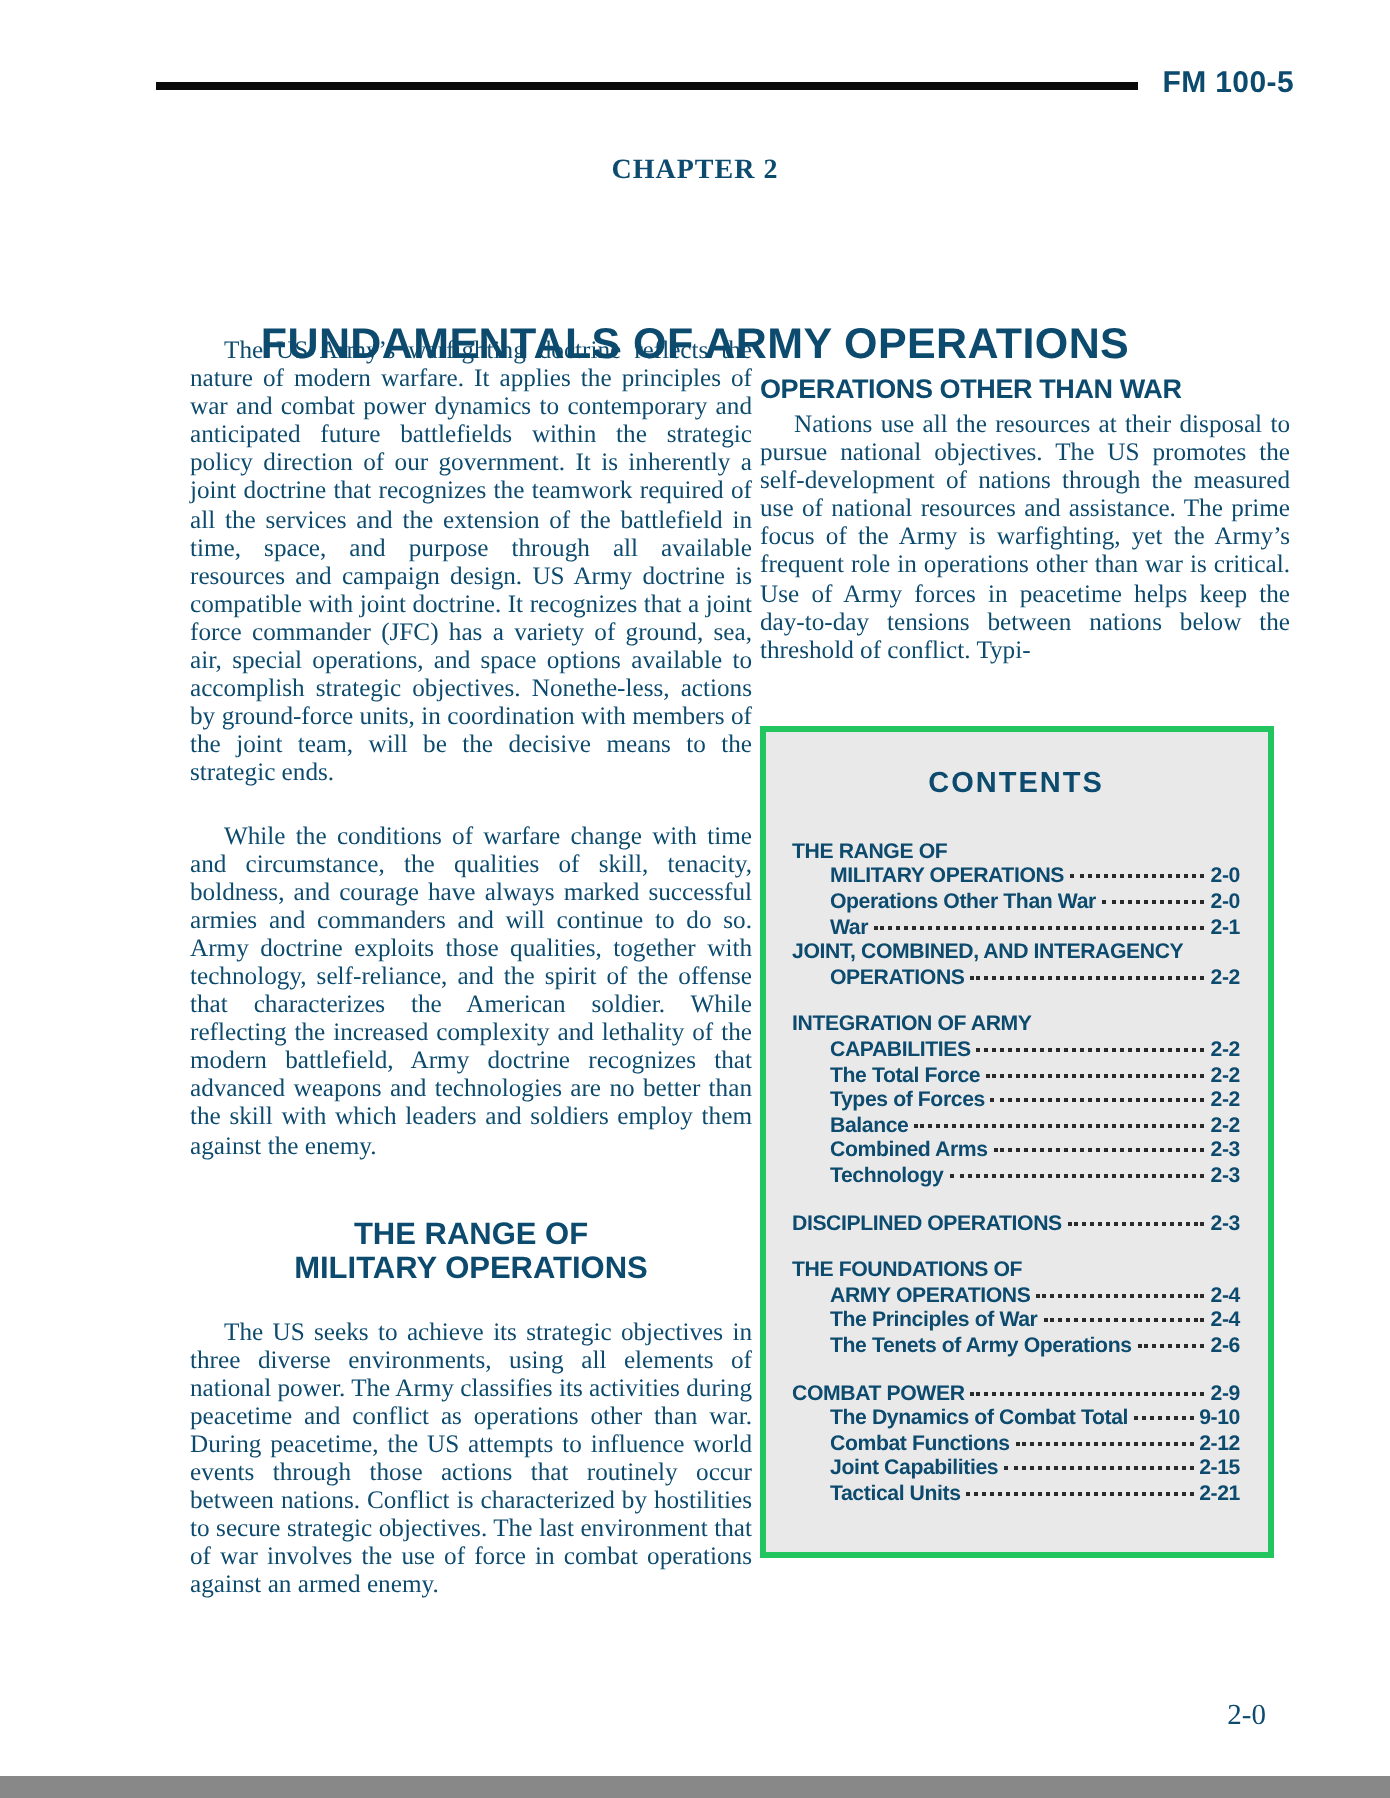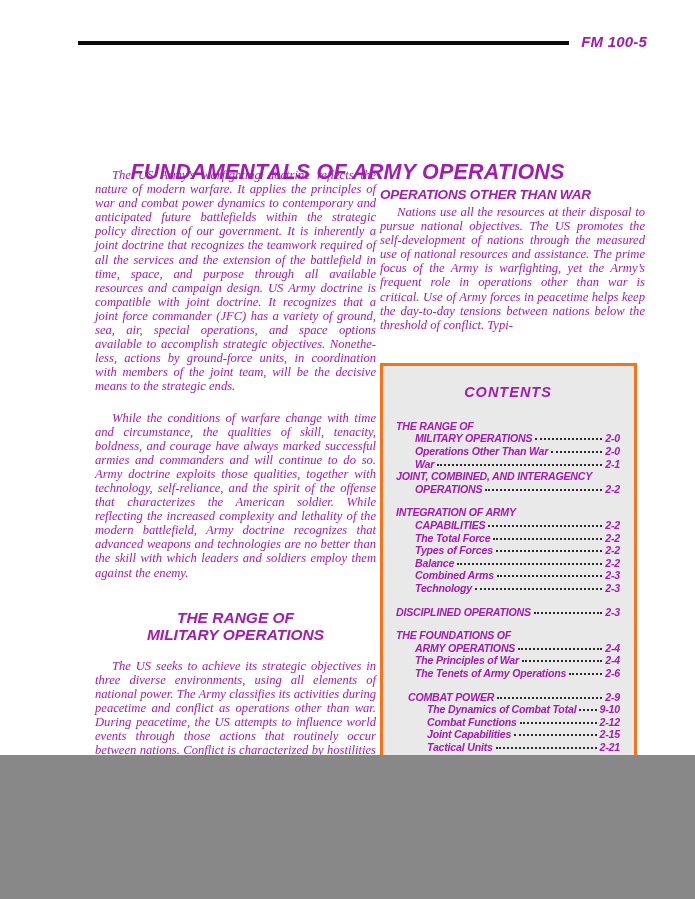"FM 100-5" .page { color: #a21caf -> #0c4a6e; font-style: italic -> none; height: 755px -> 888px }
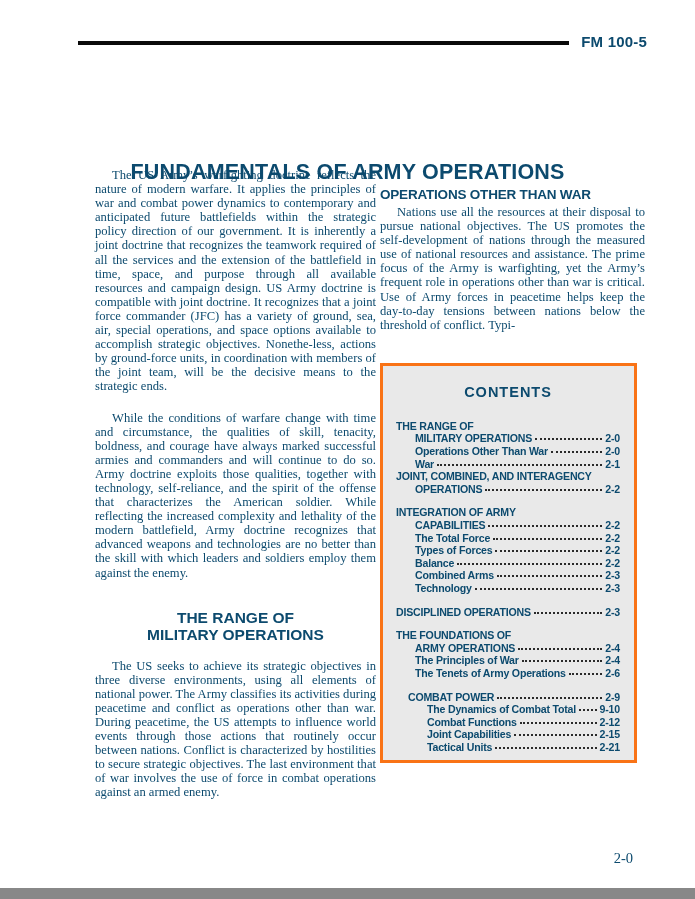"CHAPTER 2" div.chapter-label { html: none -> <div>CHAPTER 2</div> }
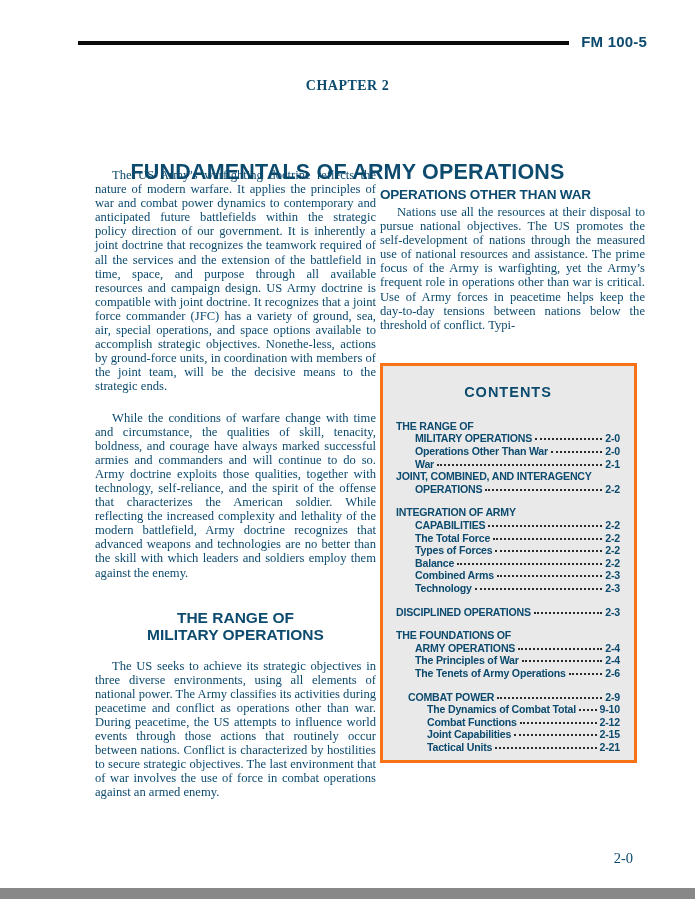"CONTENTS" .contents-box { border: 3px solid #f97316 -> 3px solid #22c55e; padding: 12px 14px 6px 13px -> 12px 14px 22px 13px }
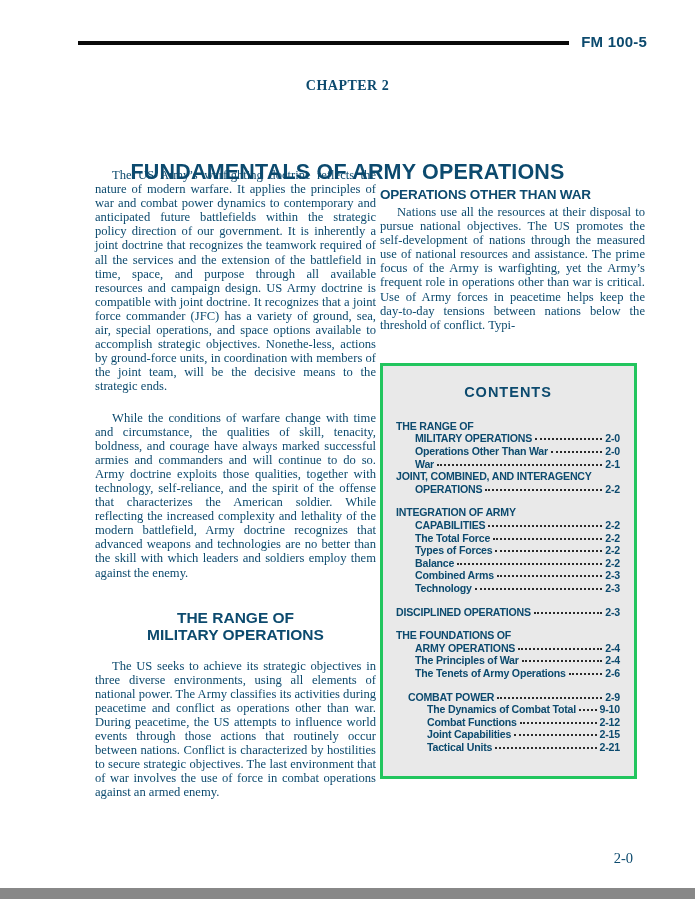"COMBAT POWER" .toc-group:last-child { margin-left: 12px -> none }
